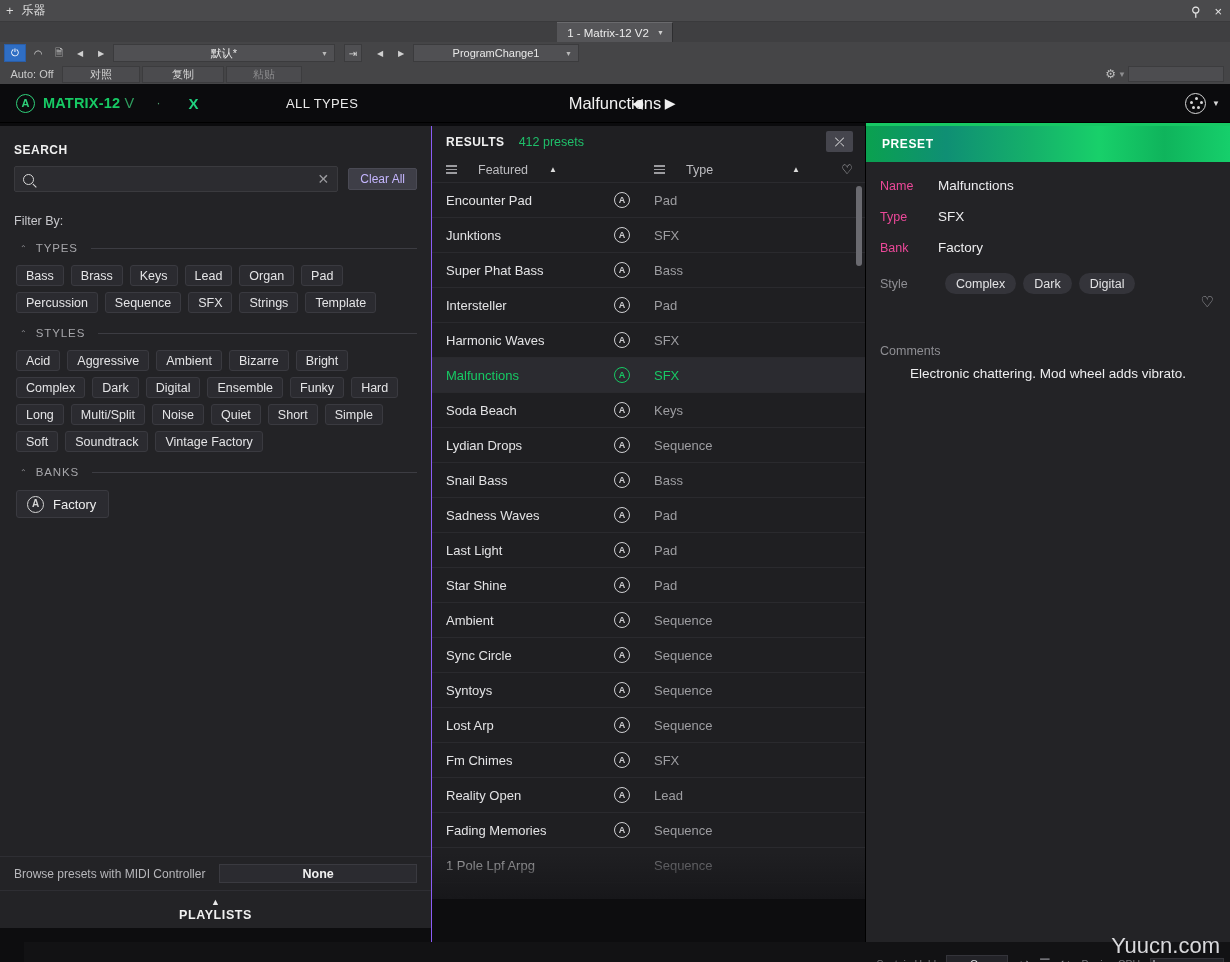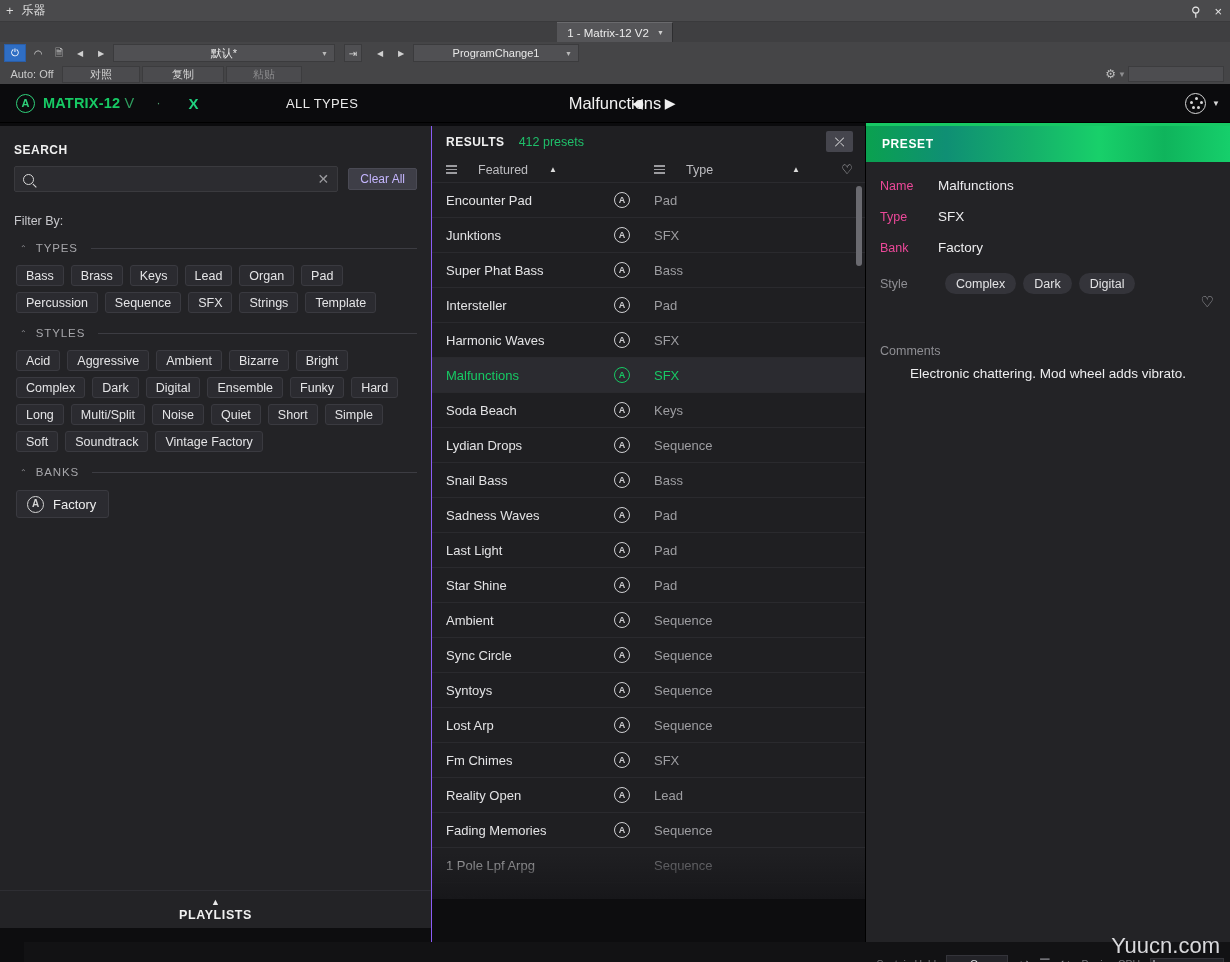"Browse presets with MIDI Controller" div { html: none -> <div> <span>Browse presets with MIDI Controller</span> <span>None</span> </div> }
